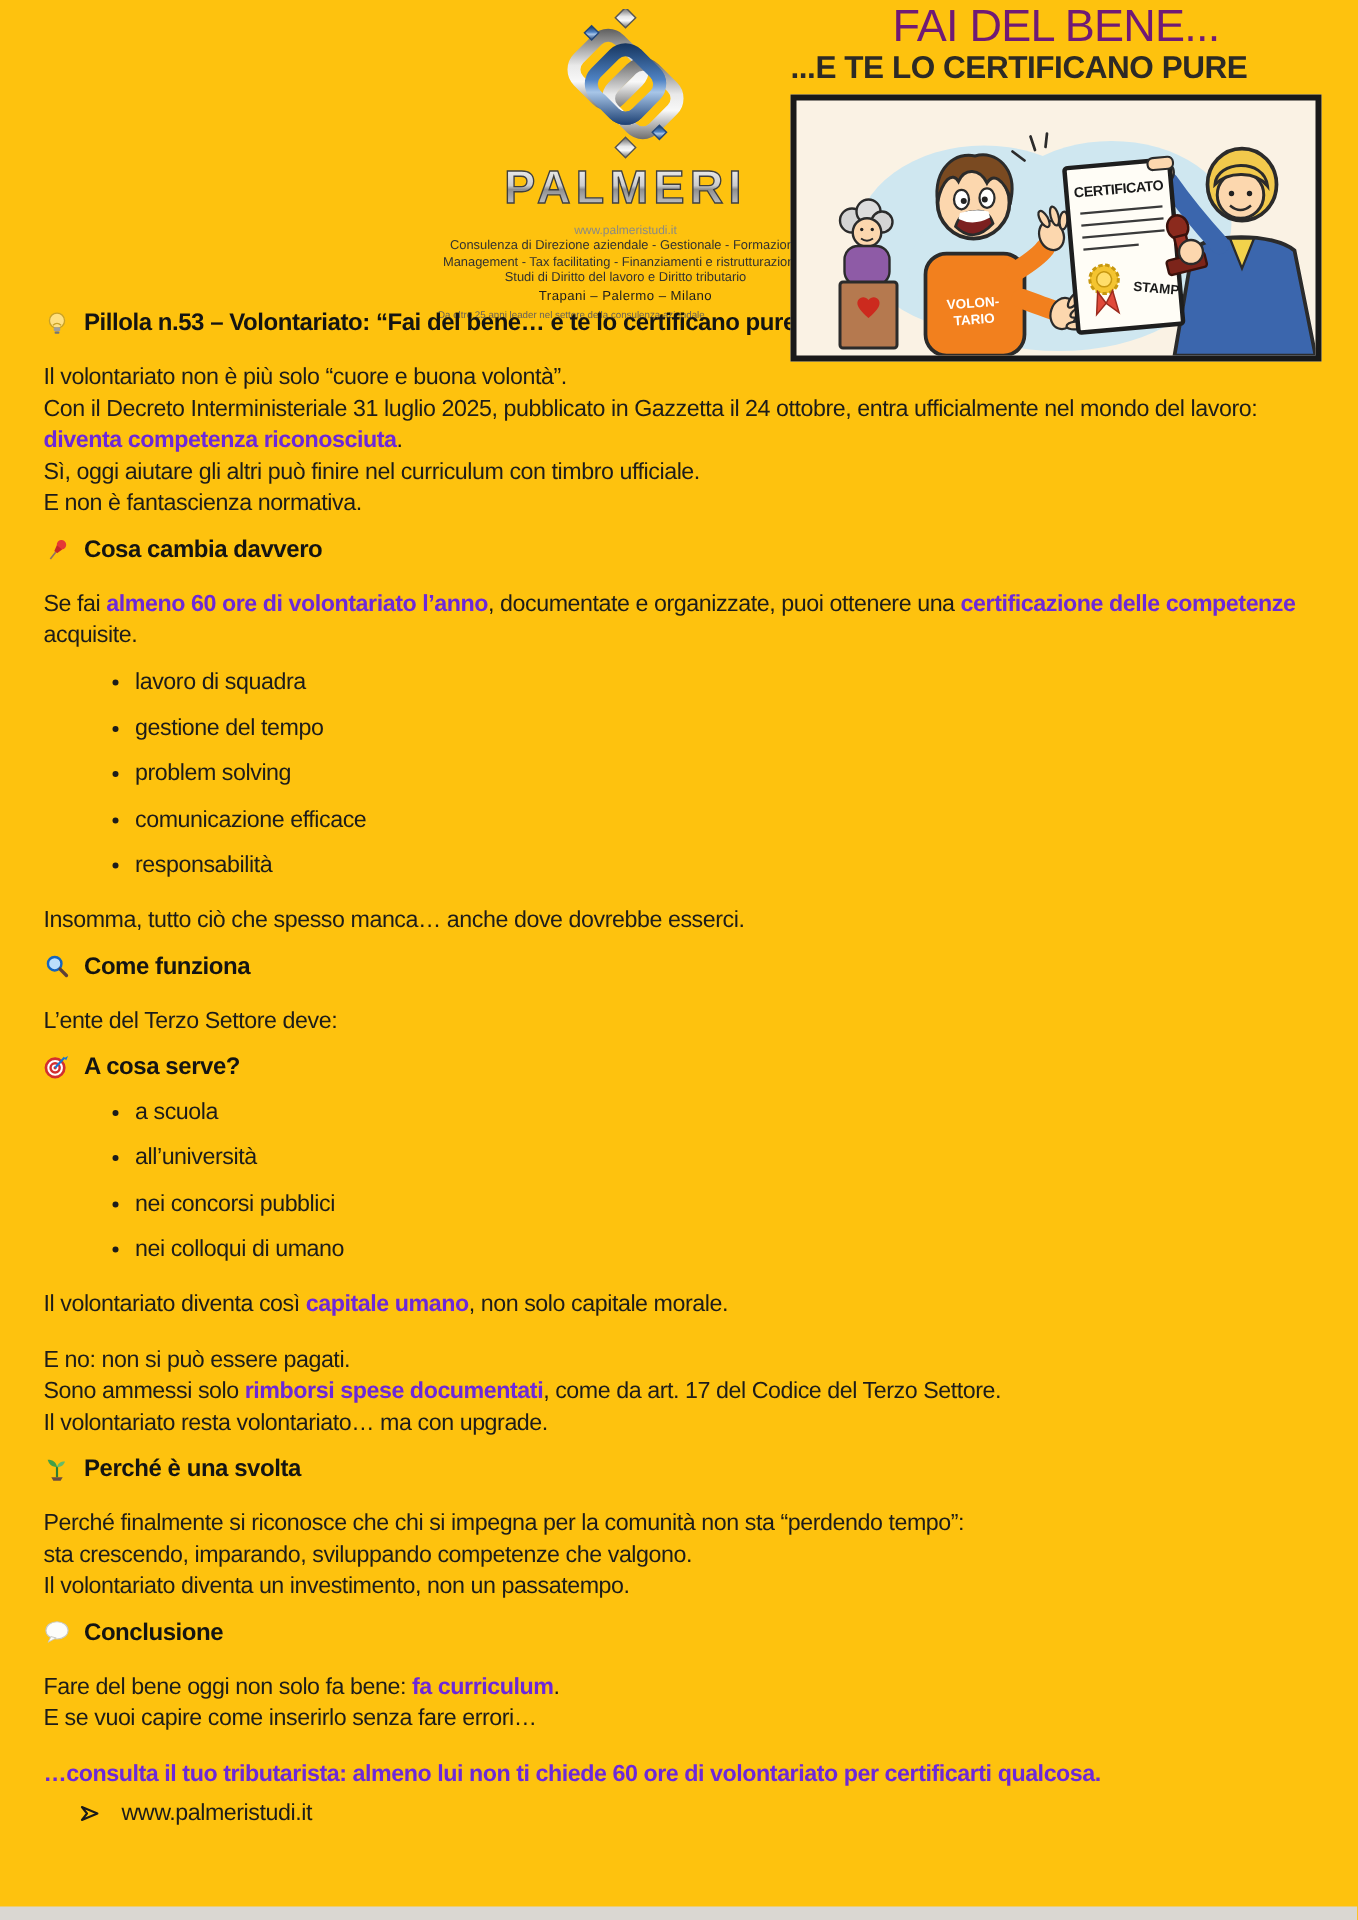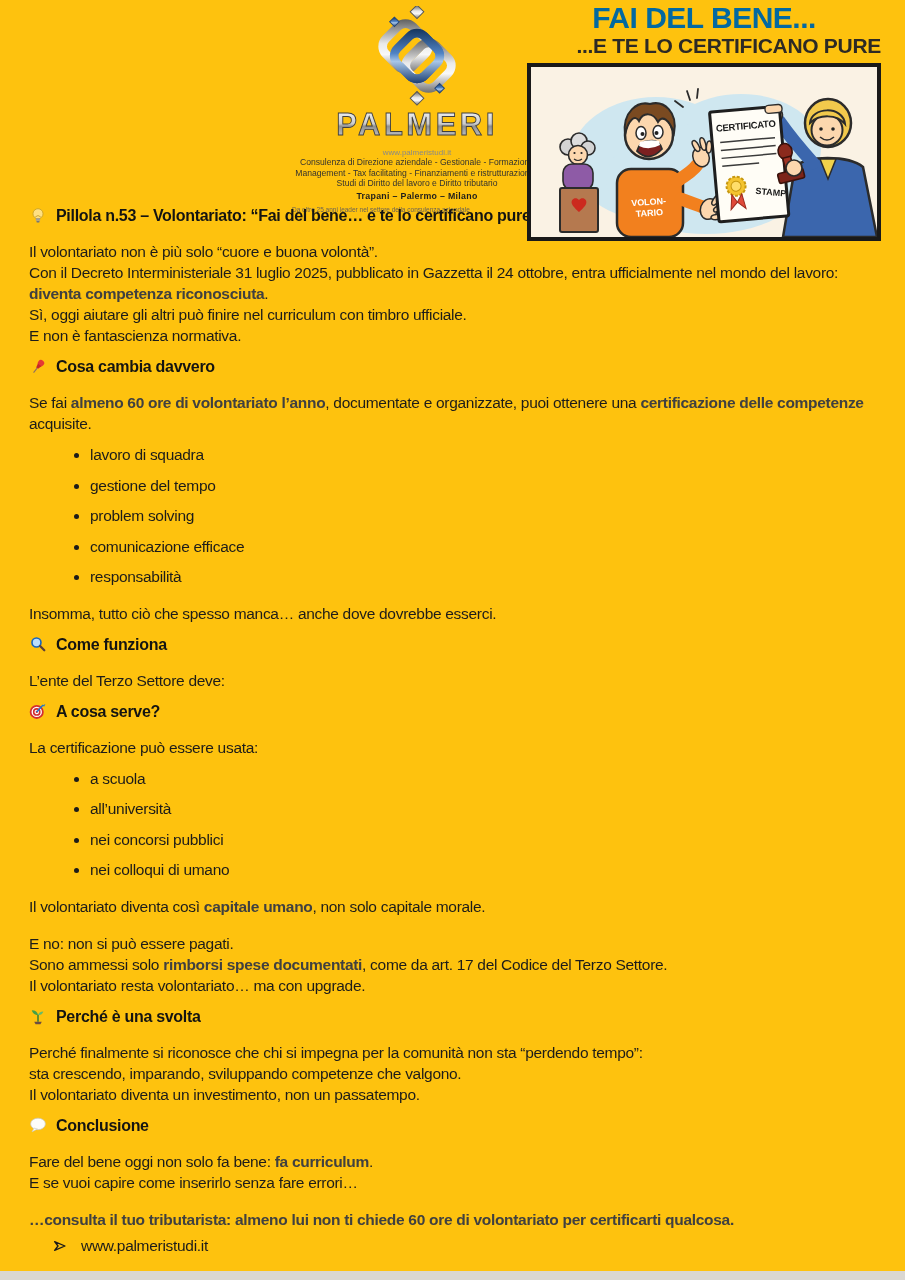"FAI DEL BENE..." .banner-title1 { color: #0369a1 -> #701a75; font-weight: 700 -> 400 }
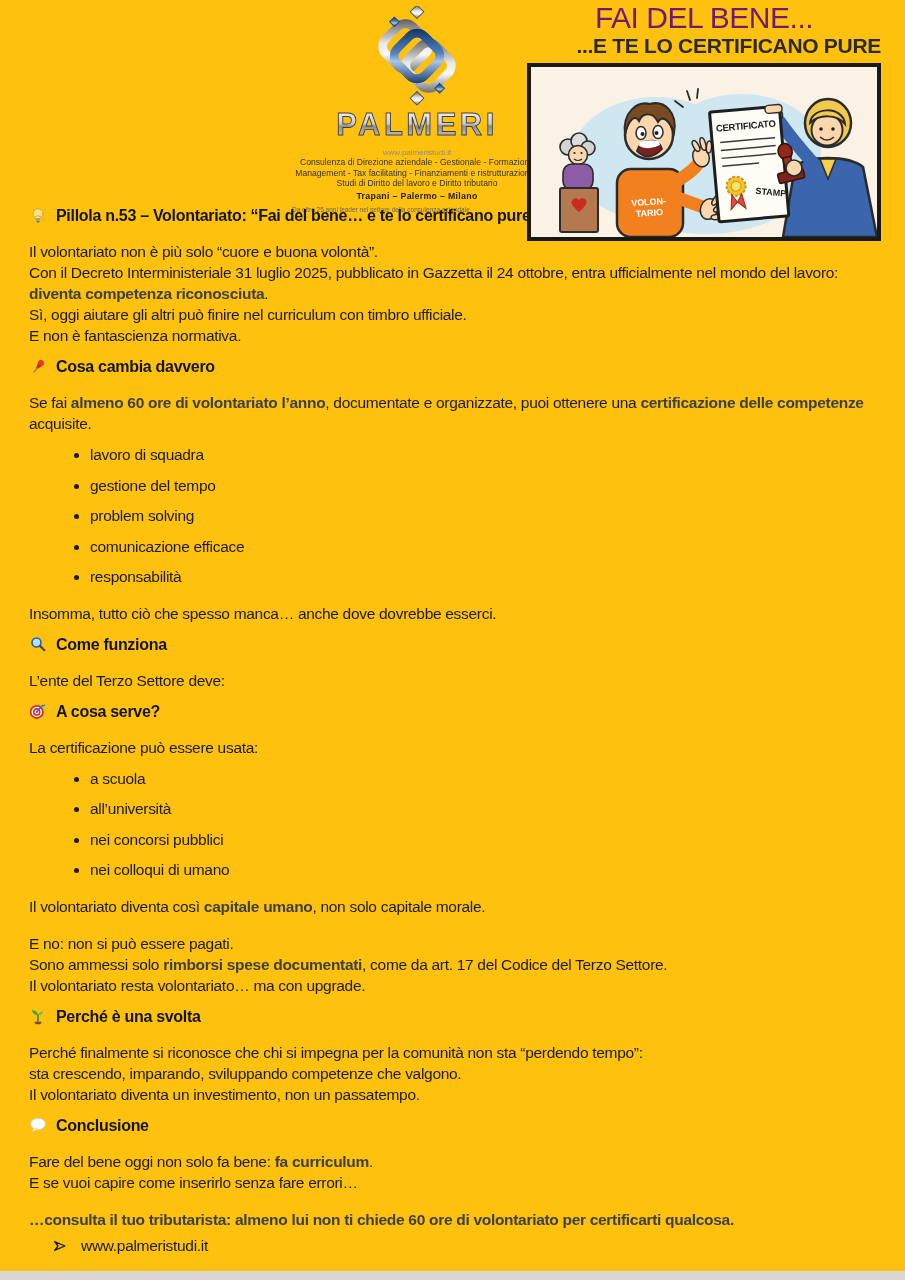"...E TE LO CERTIFICANO PURE" .banner-title2 { text-align: right -> left }
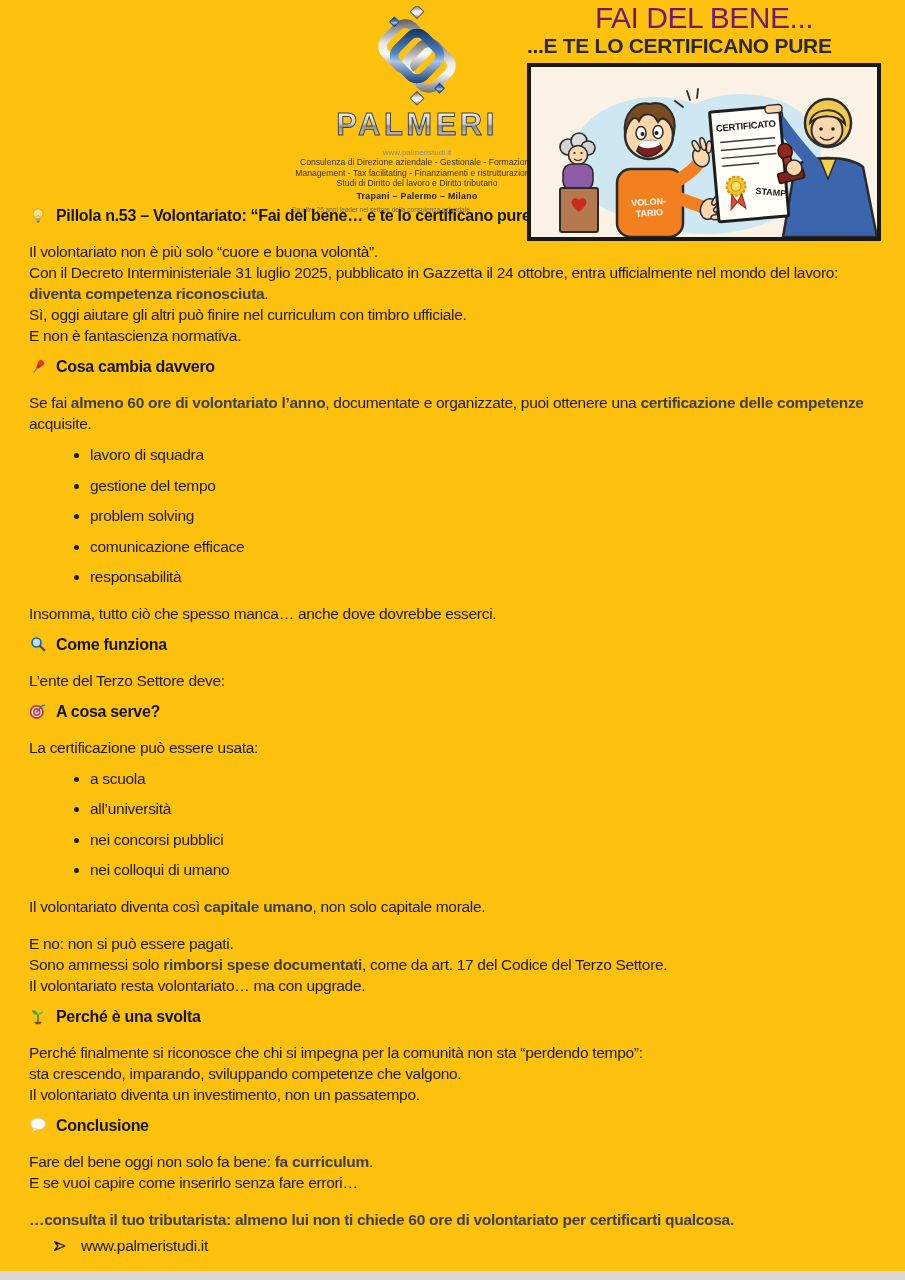"Trapani – Palermo – Milano" .logo-block .cities { font-weight: bold -> normal }
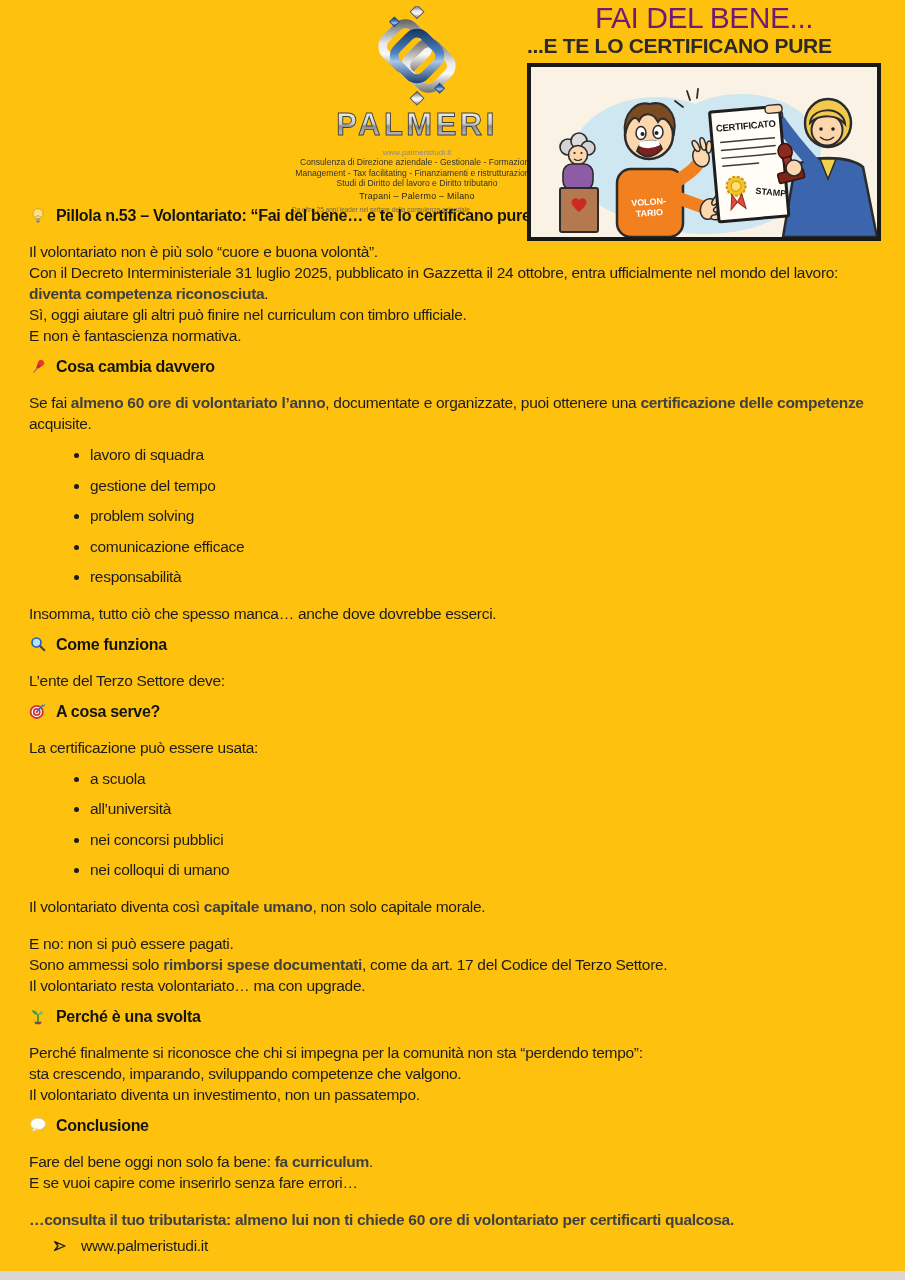"diventa competenza riconosciuta" .content strong { color: #404040 -> #6d28d9 }
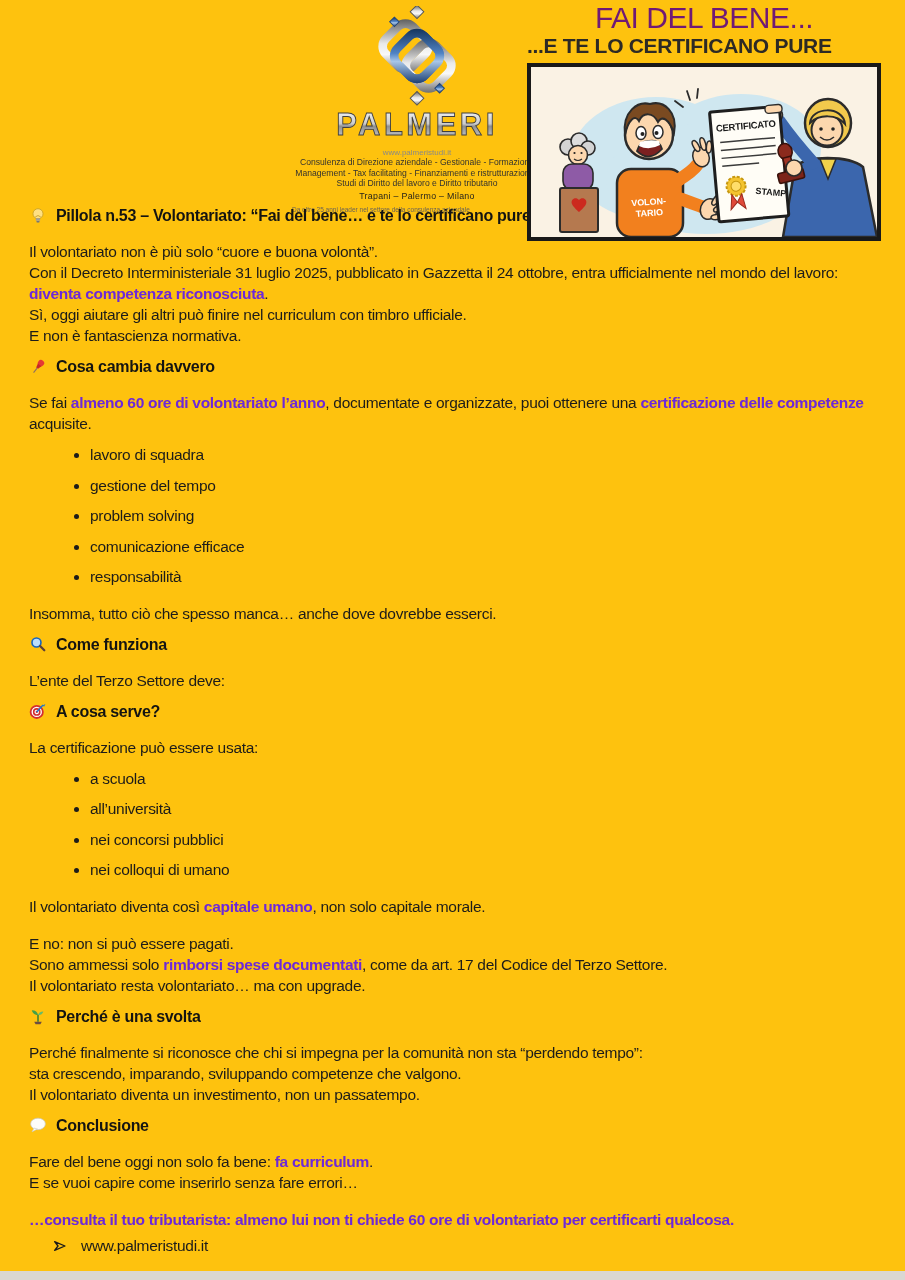"La certificazione può essere usata:" p { html: <p><span>La certificazione può essere usata:</span></p> -> none }
